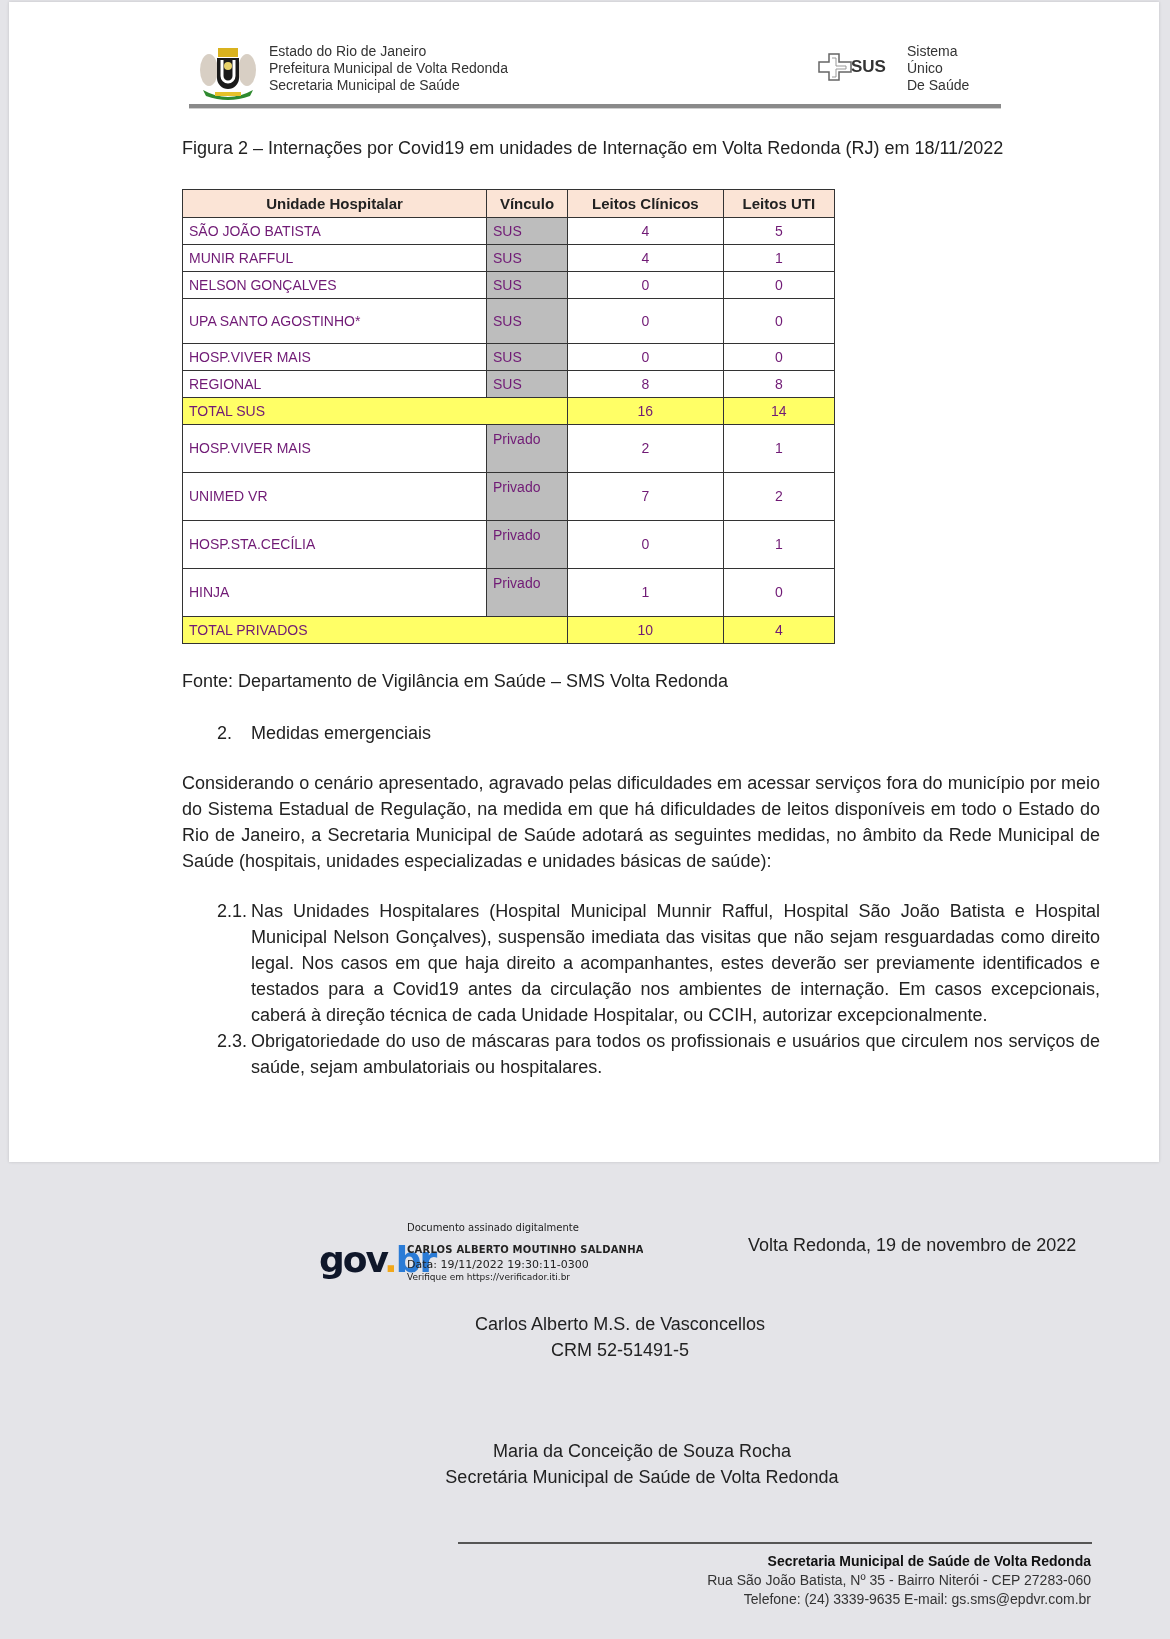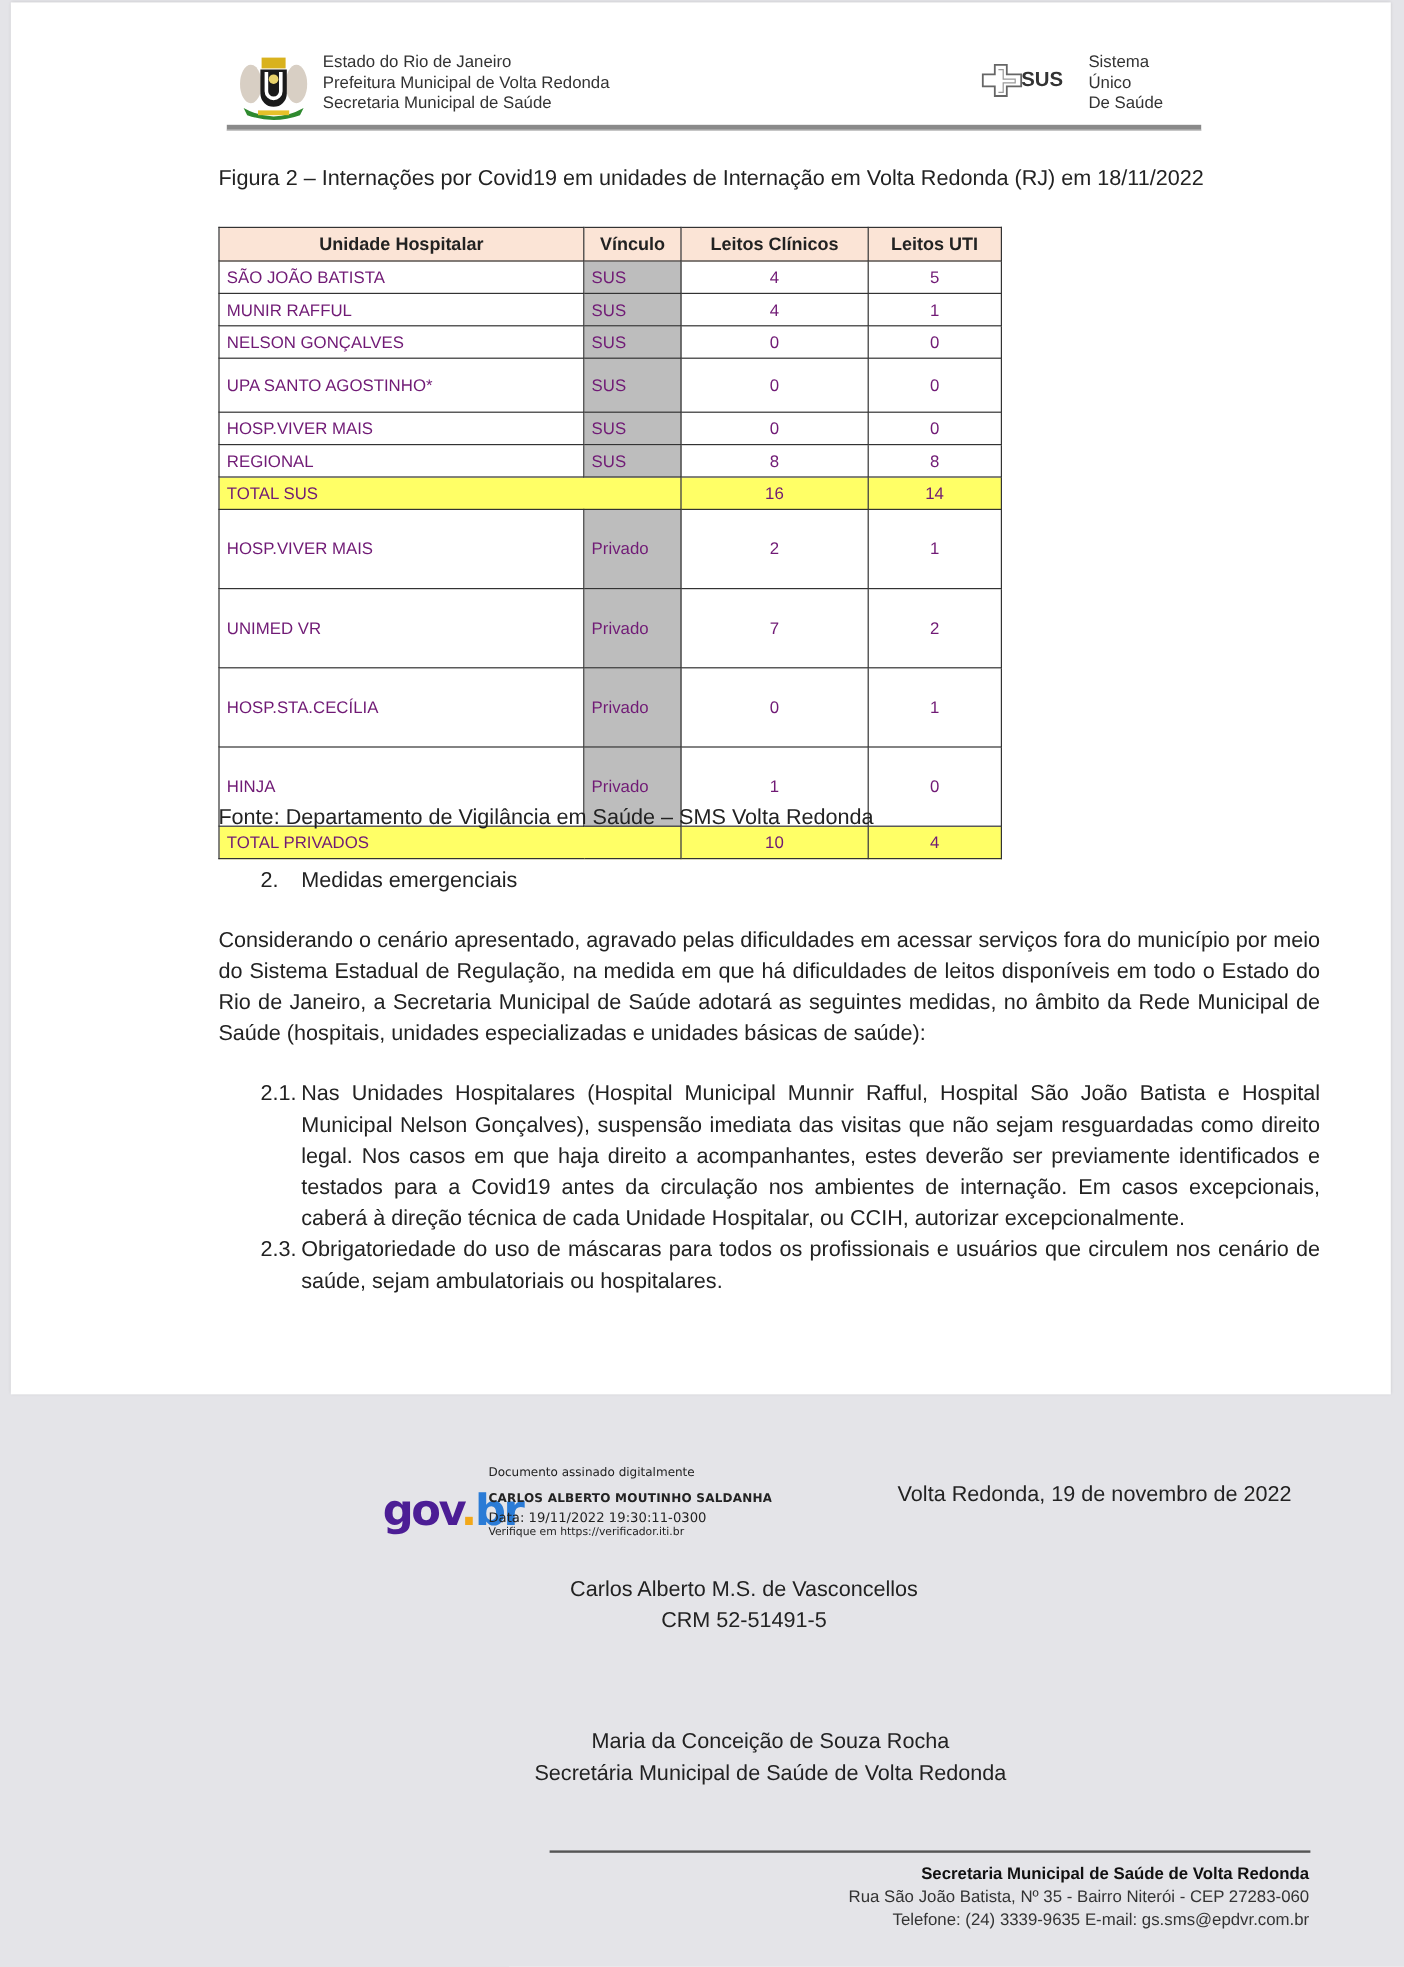"Privado" .tbl td.vinc { padding-top: 21px -> 3px }
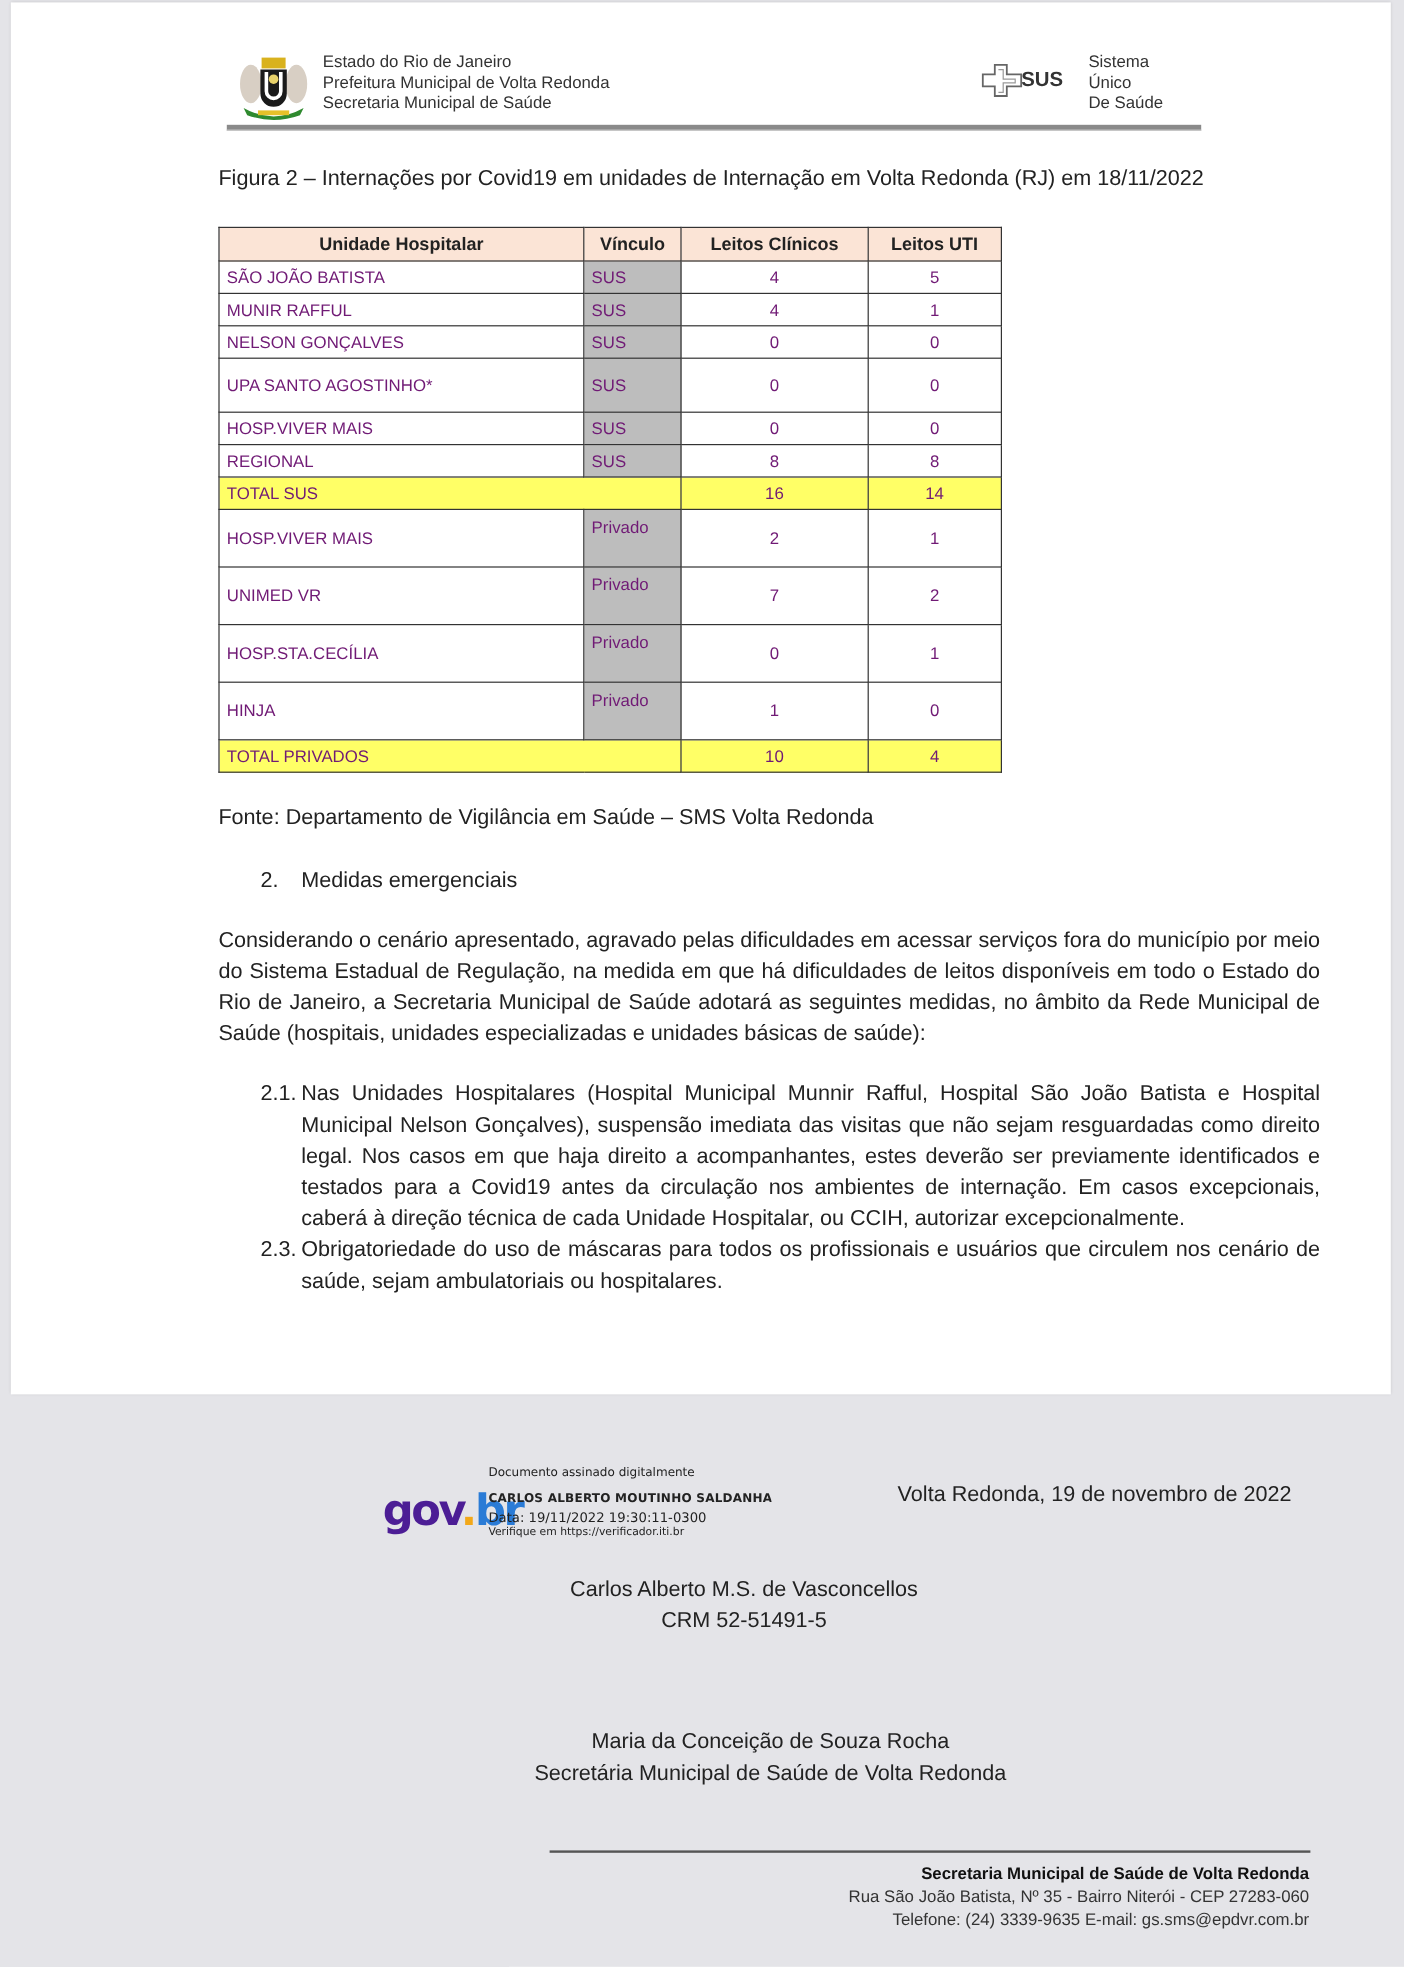"Obrigatoriedade do uso de máscaras" span { text: cenário -> serviços }
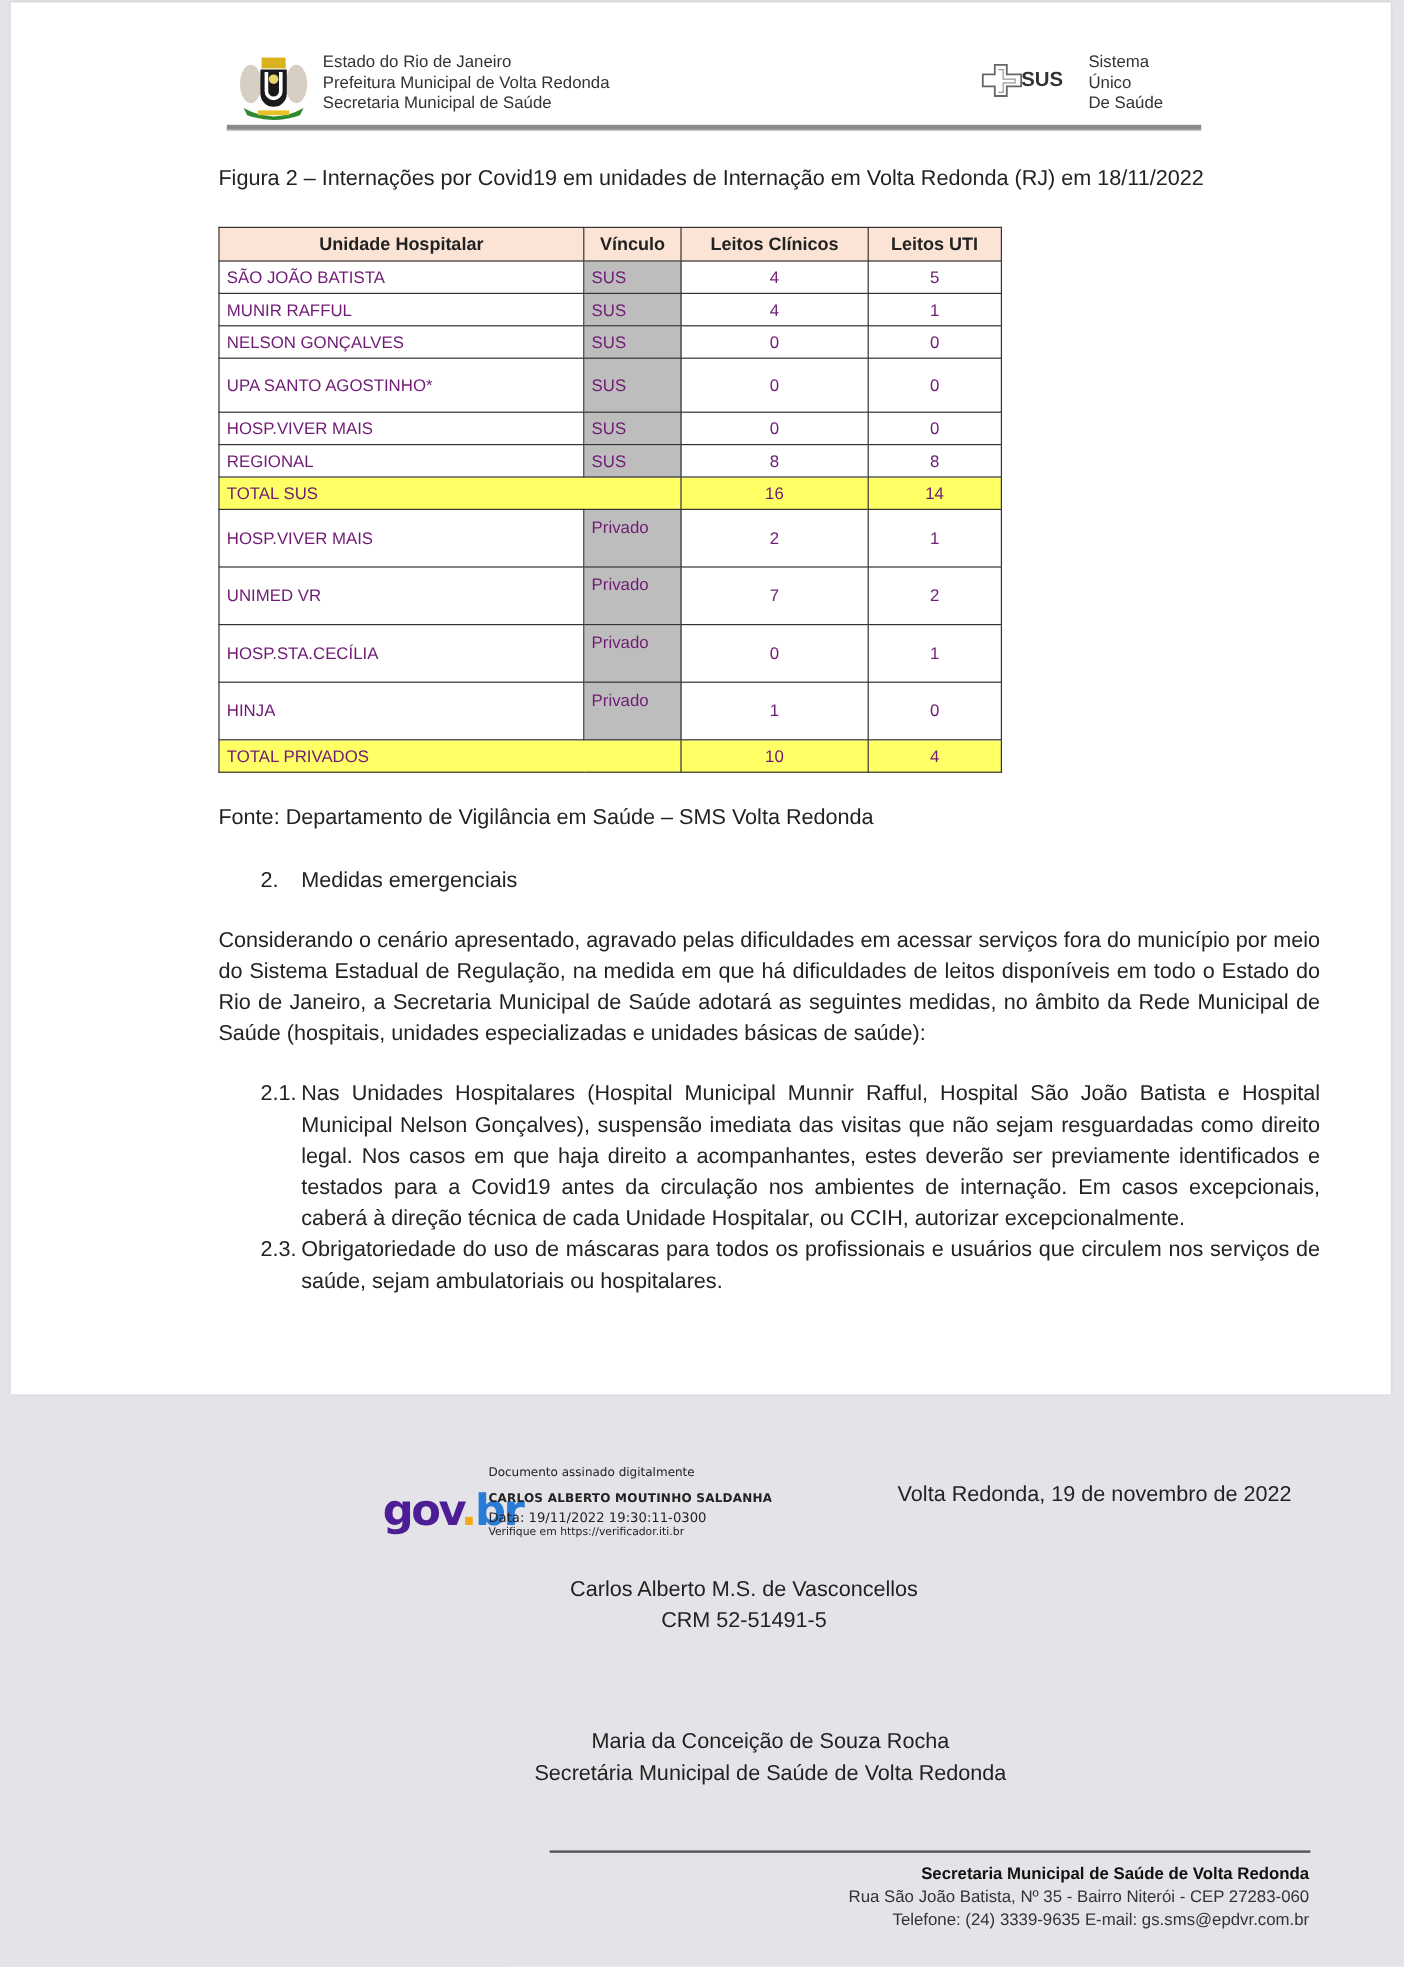"gov" .govbr .g { color: #4c1d95 -> #0f172a }
